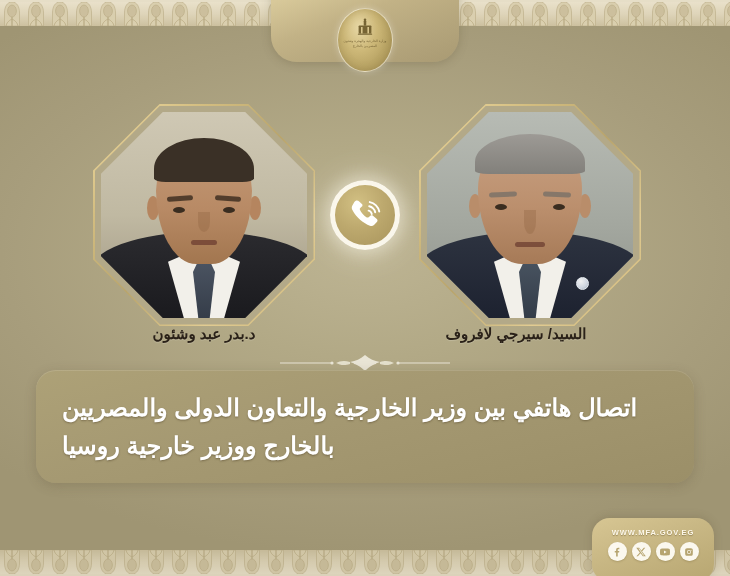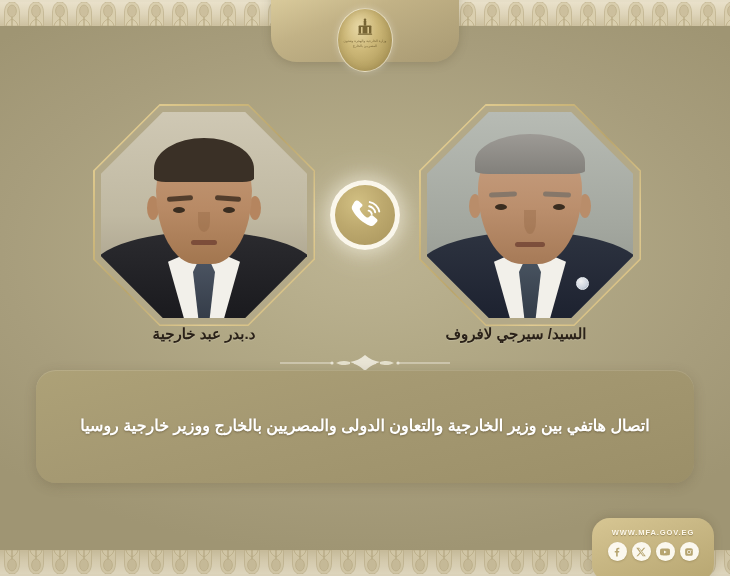"د.بدر عبد خارجية" div.name { text: خارجية -> وشئون }
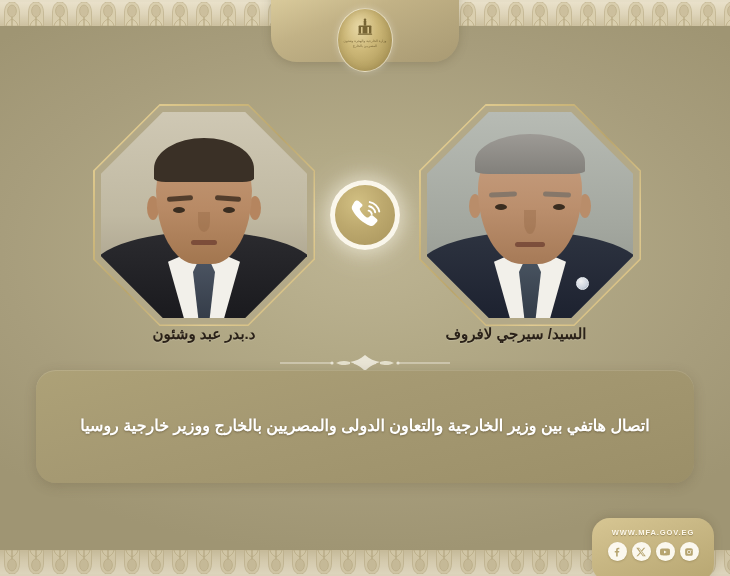"اتصال هاتفي بين وزير الخارجية" .caption-text { font-size: 16px -> 24px; text-align: right -> left }
